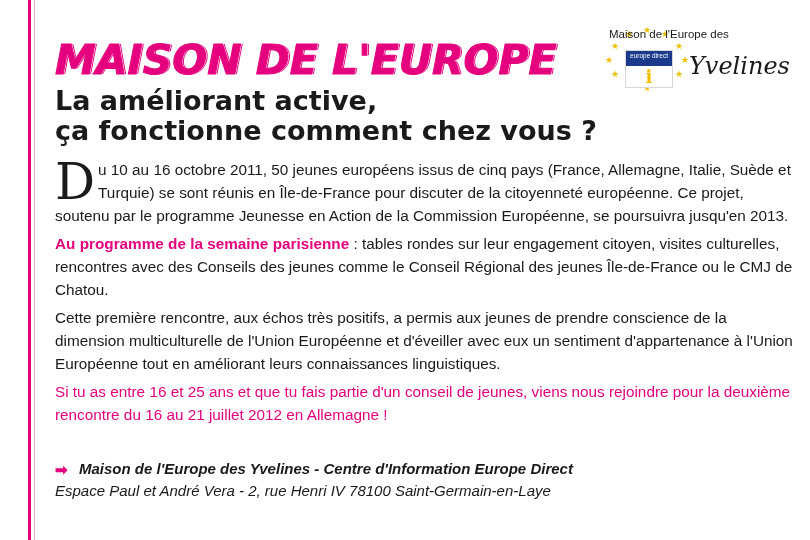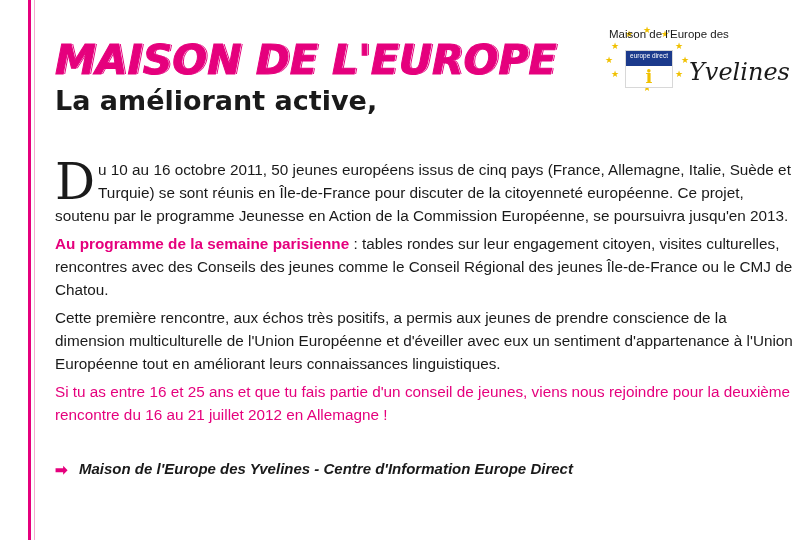"Yvelines" .logo-yvelines { top: 36px -> 30px }
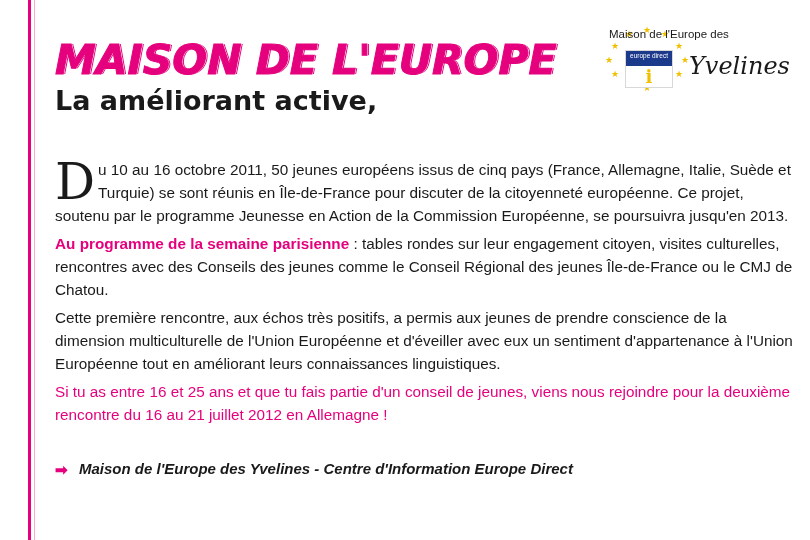"ça fonctionne comment chez vous" div.subtitle-line { html: none -> <div>ça fonctionne comment chez vous ?</div> }
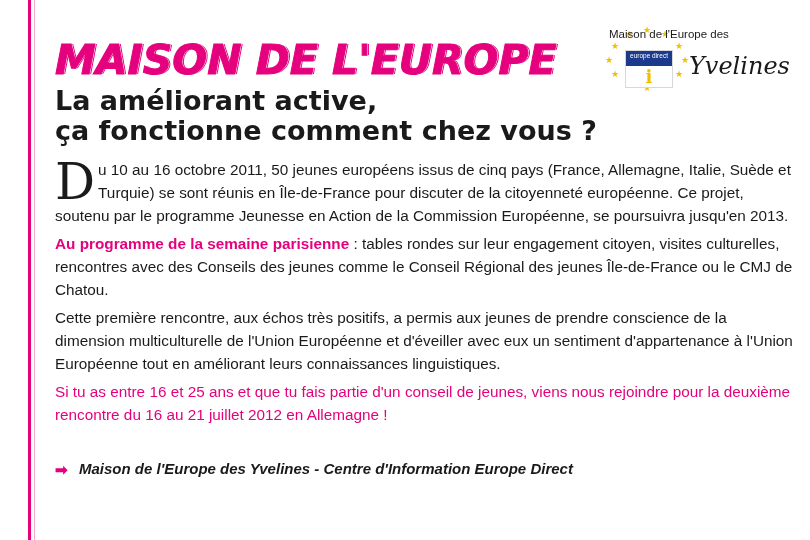"Espace Paul et André Vera" div.contact-line { html: none -> <div>Espace Paul et André Vera - 2, rue Henri IV 78100 Saint-Germain-en-Laye</div> }
